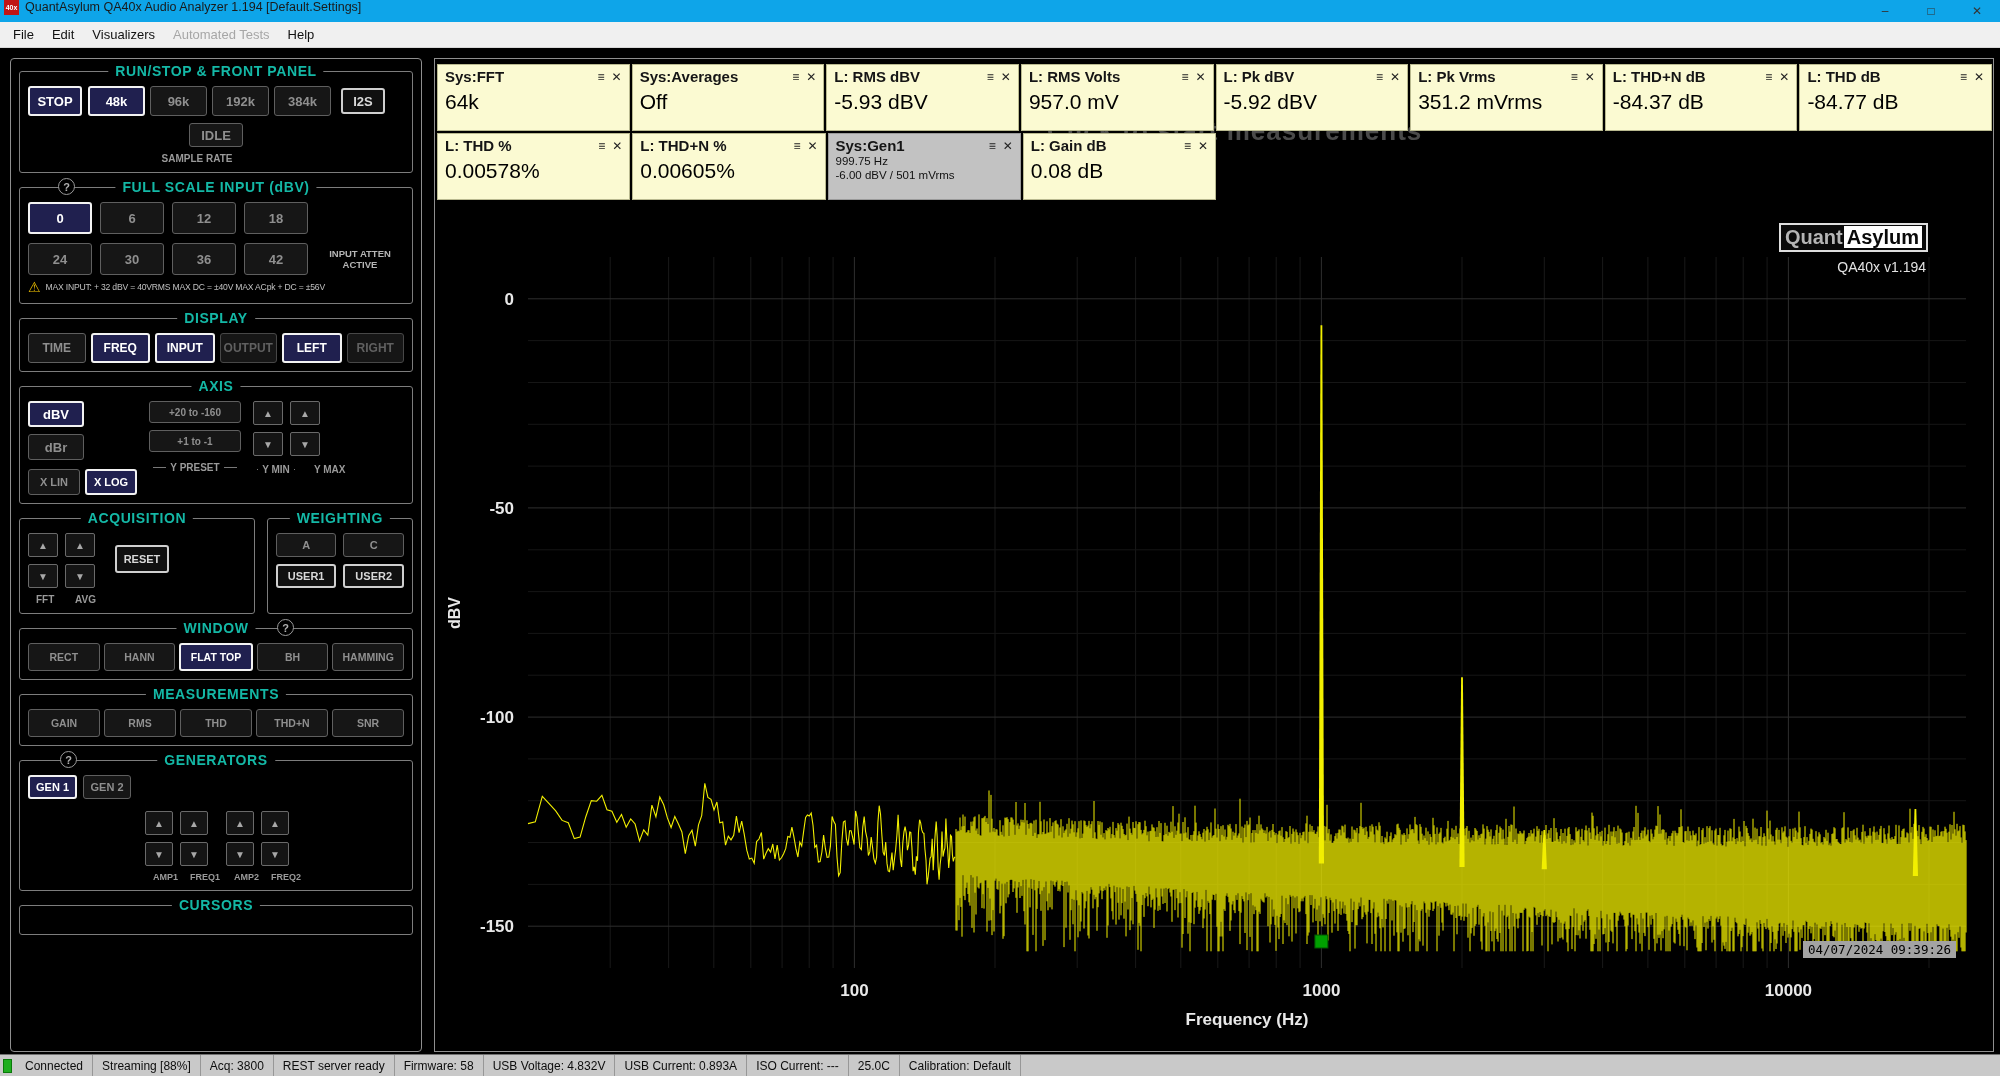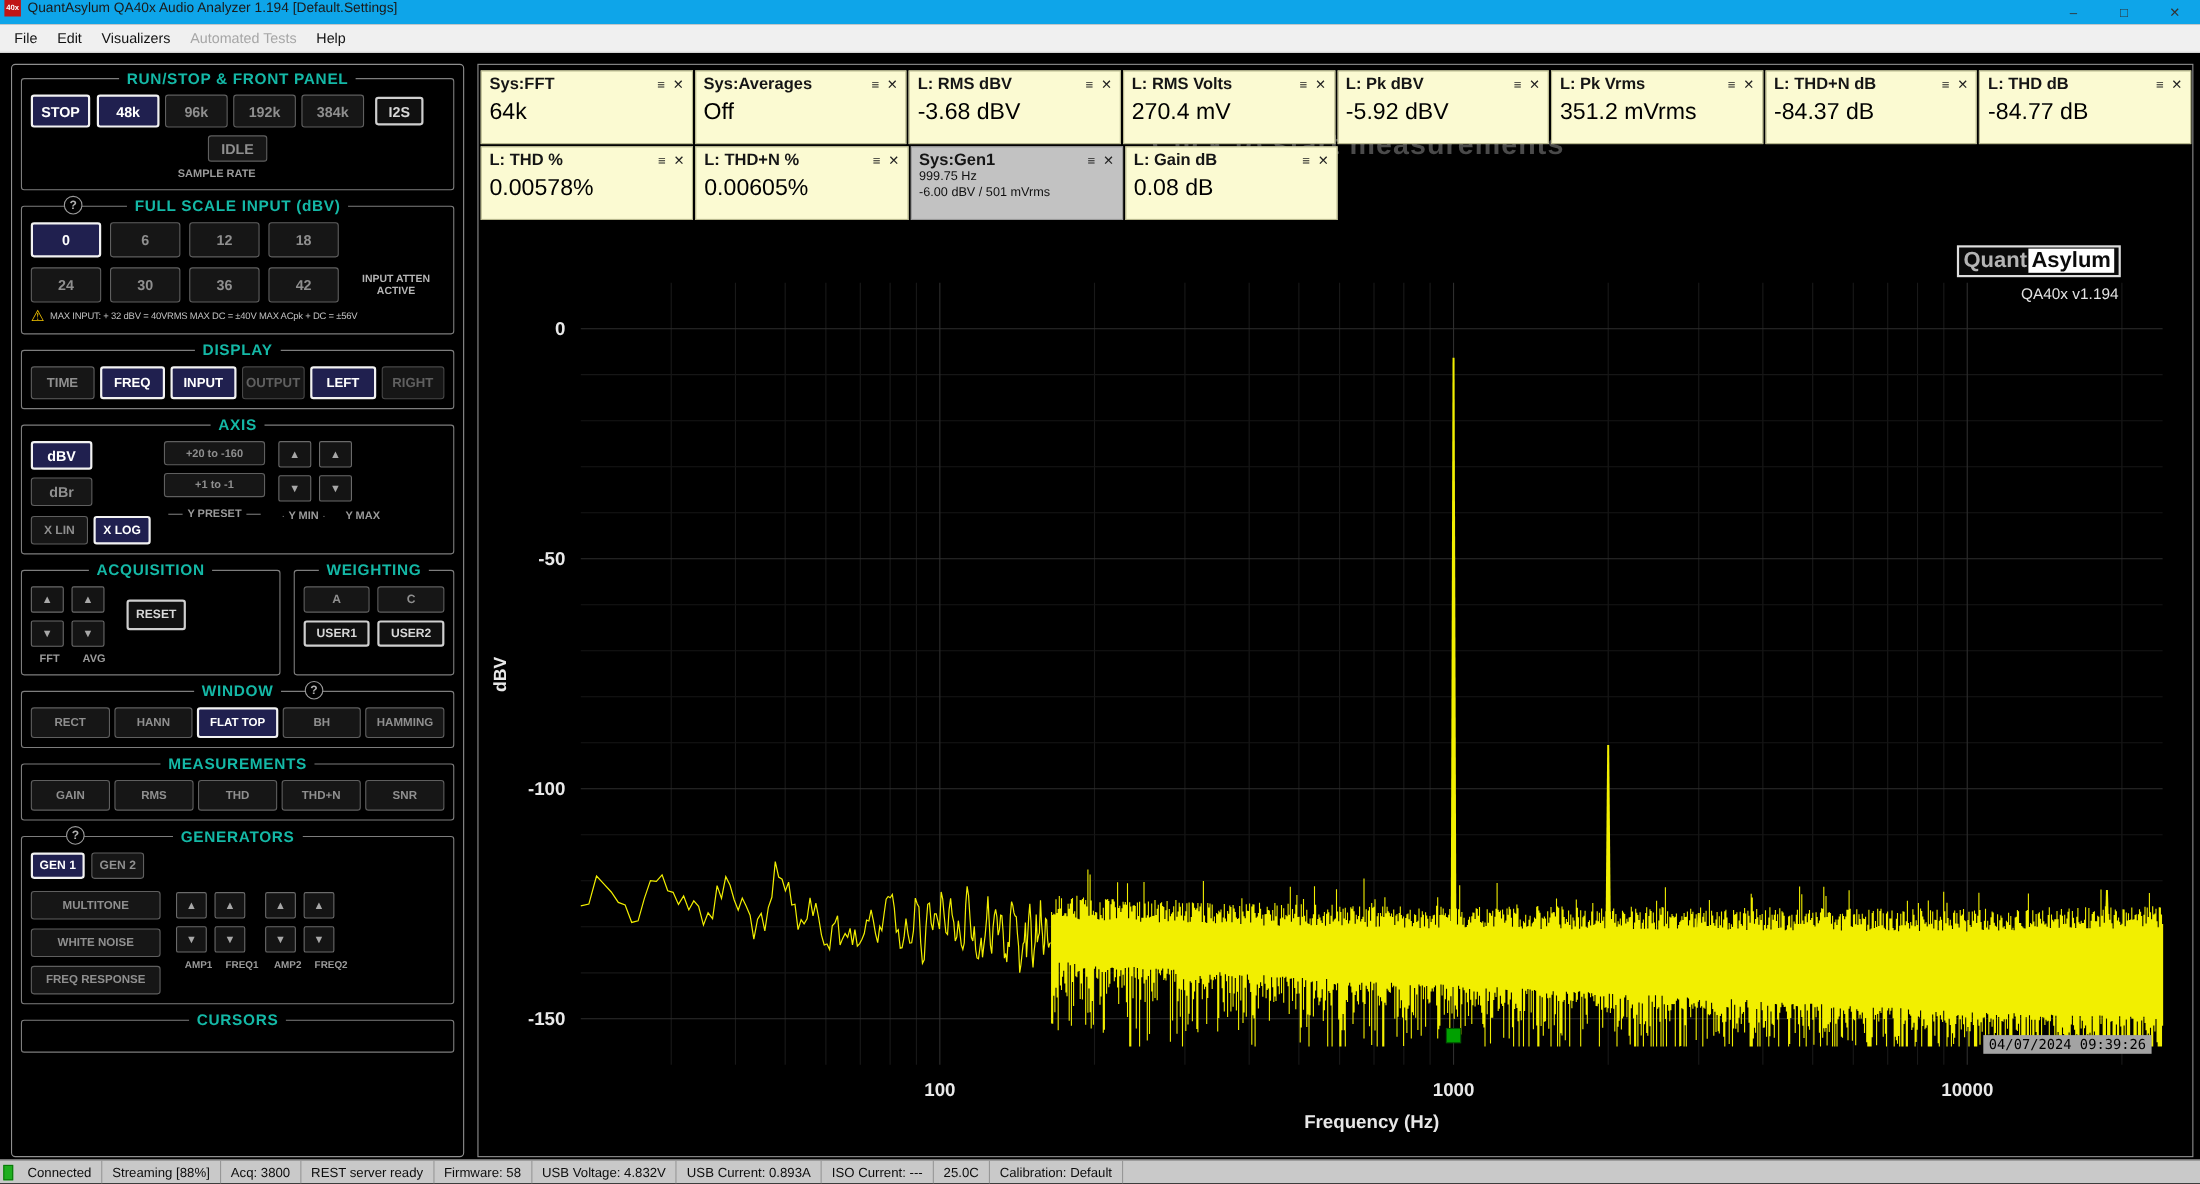"-3.68 dBV" div.tile-value { text: -3.68 -> -5.93 }
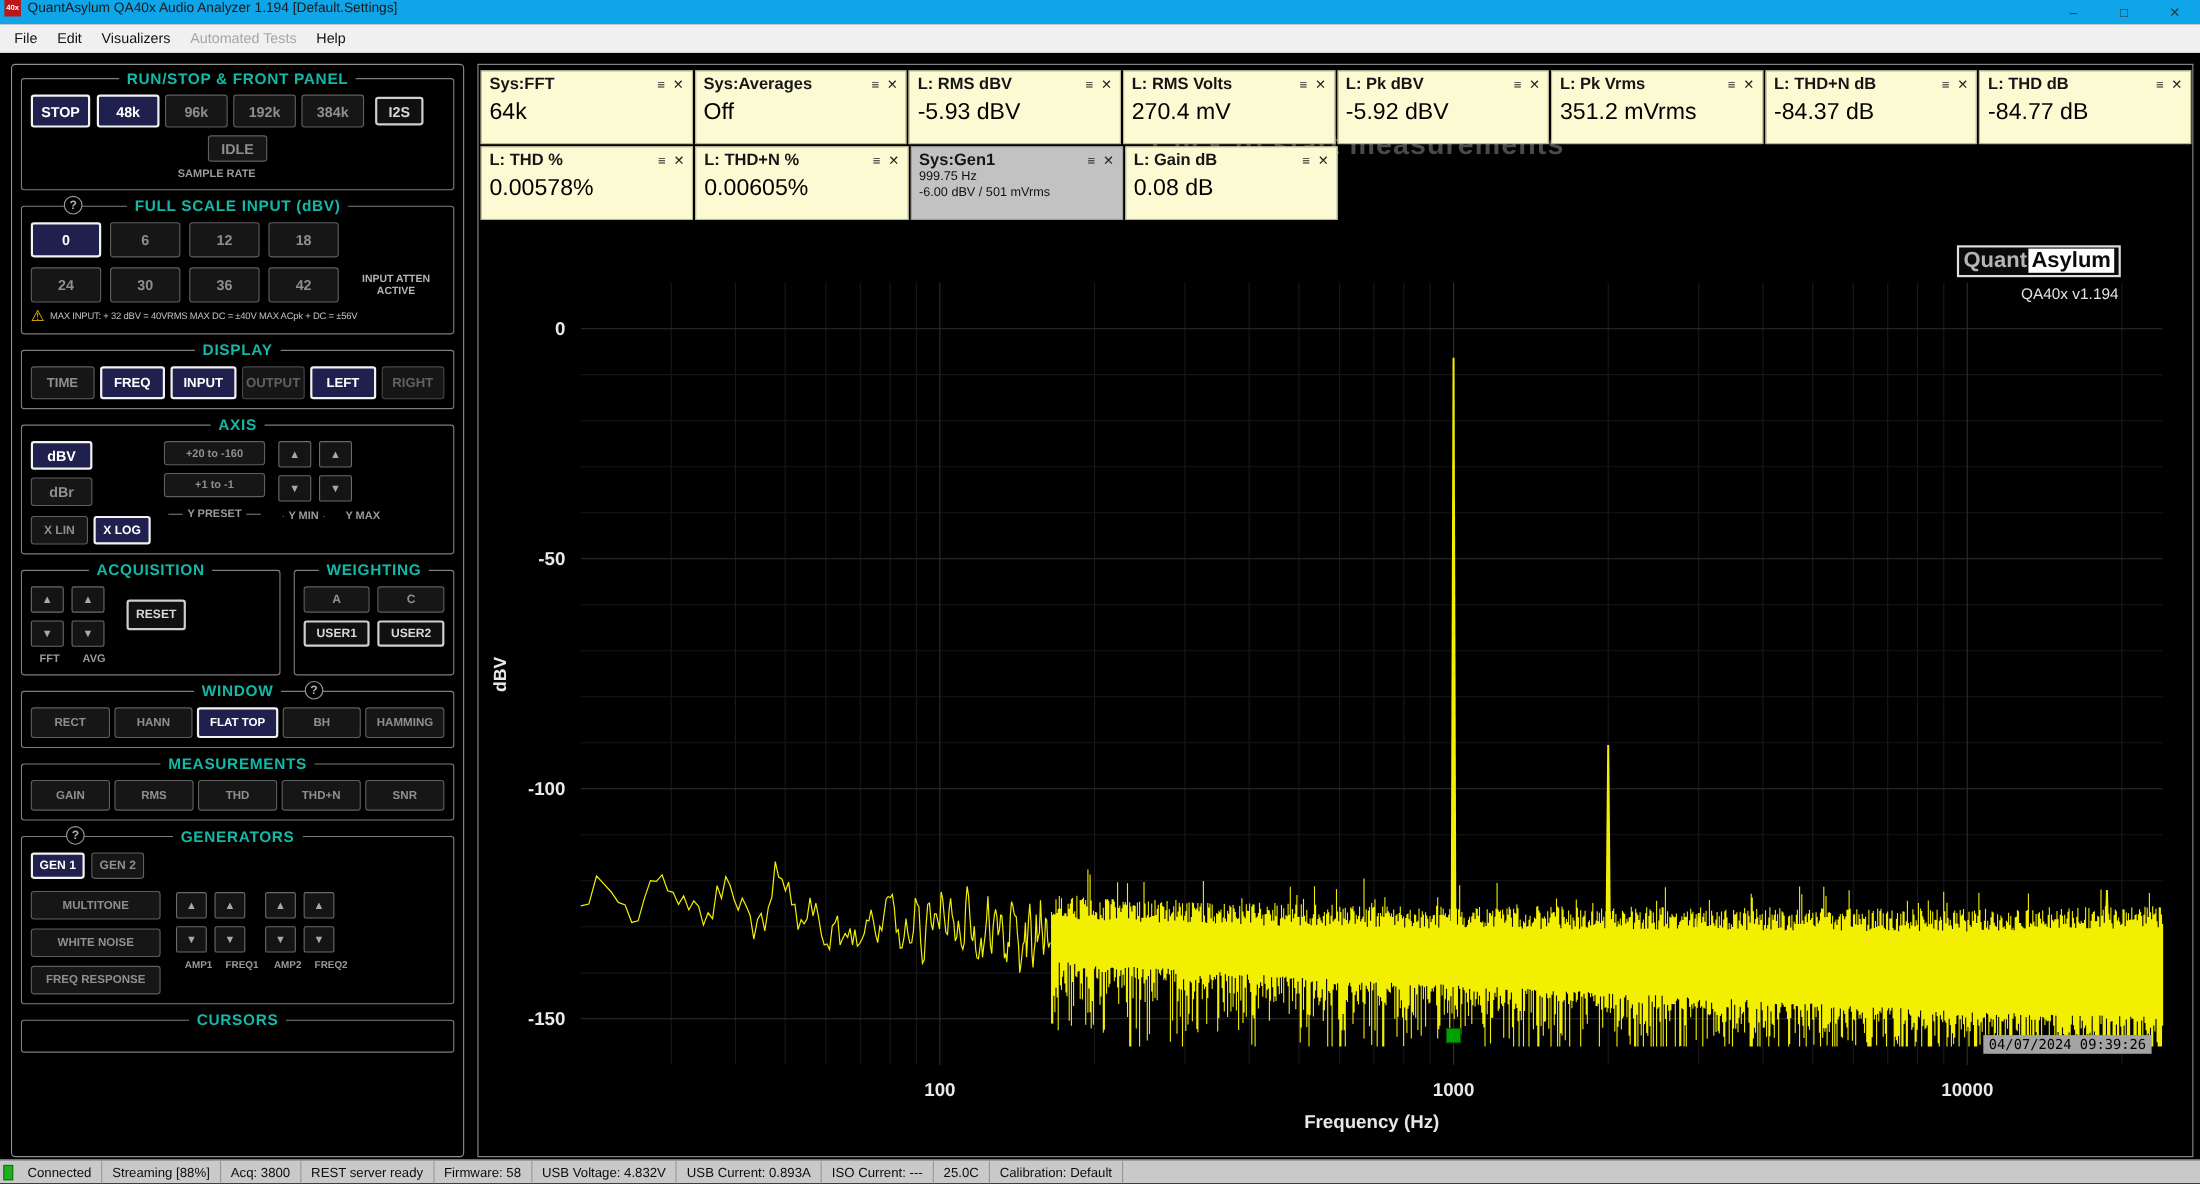"270.4 mV" div.tile-value { text: 270.4 -> 957.0 }
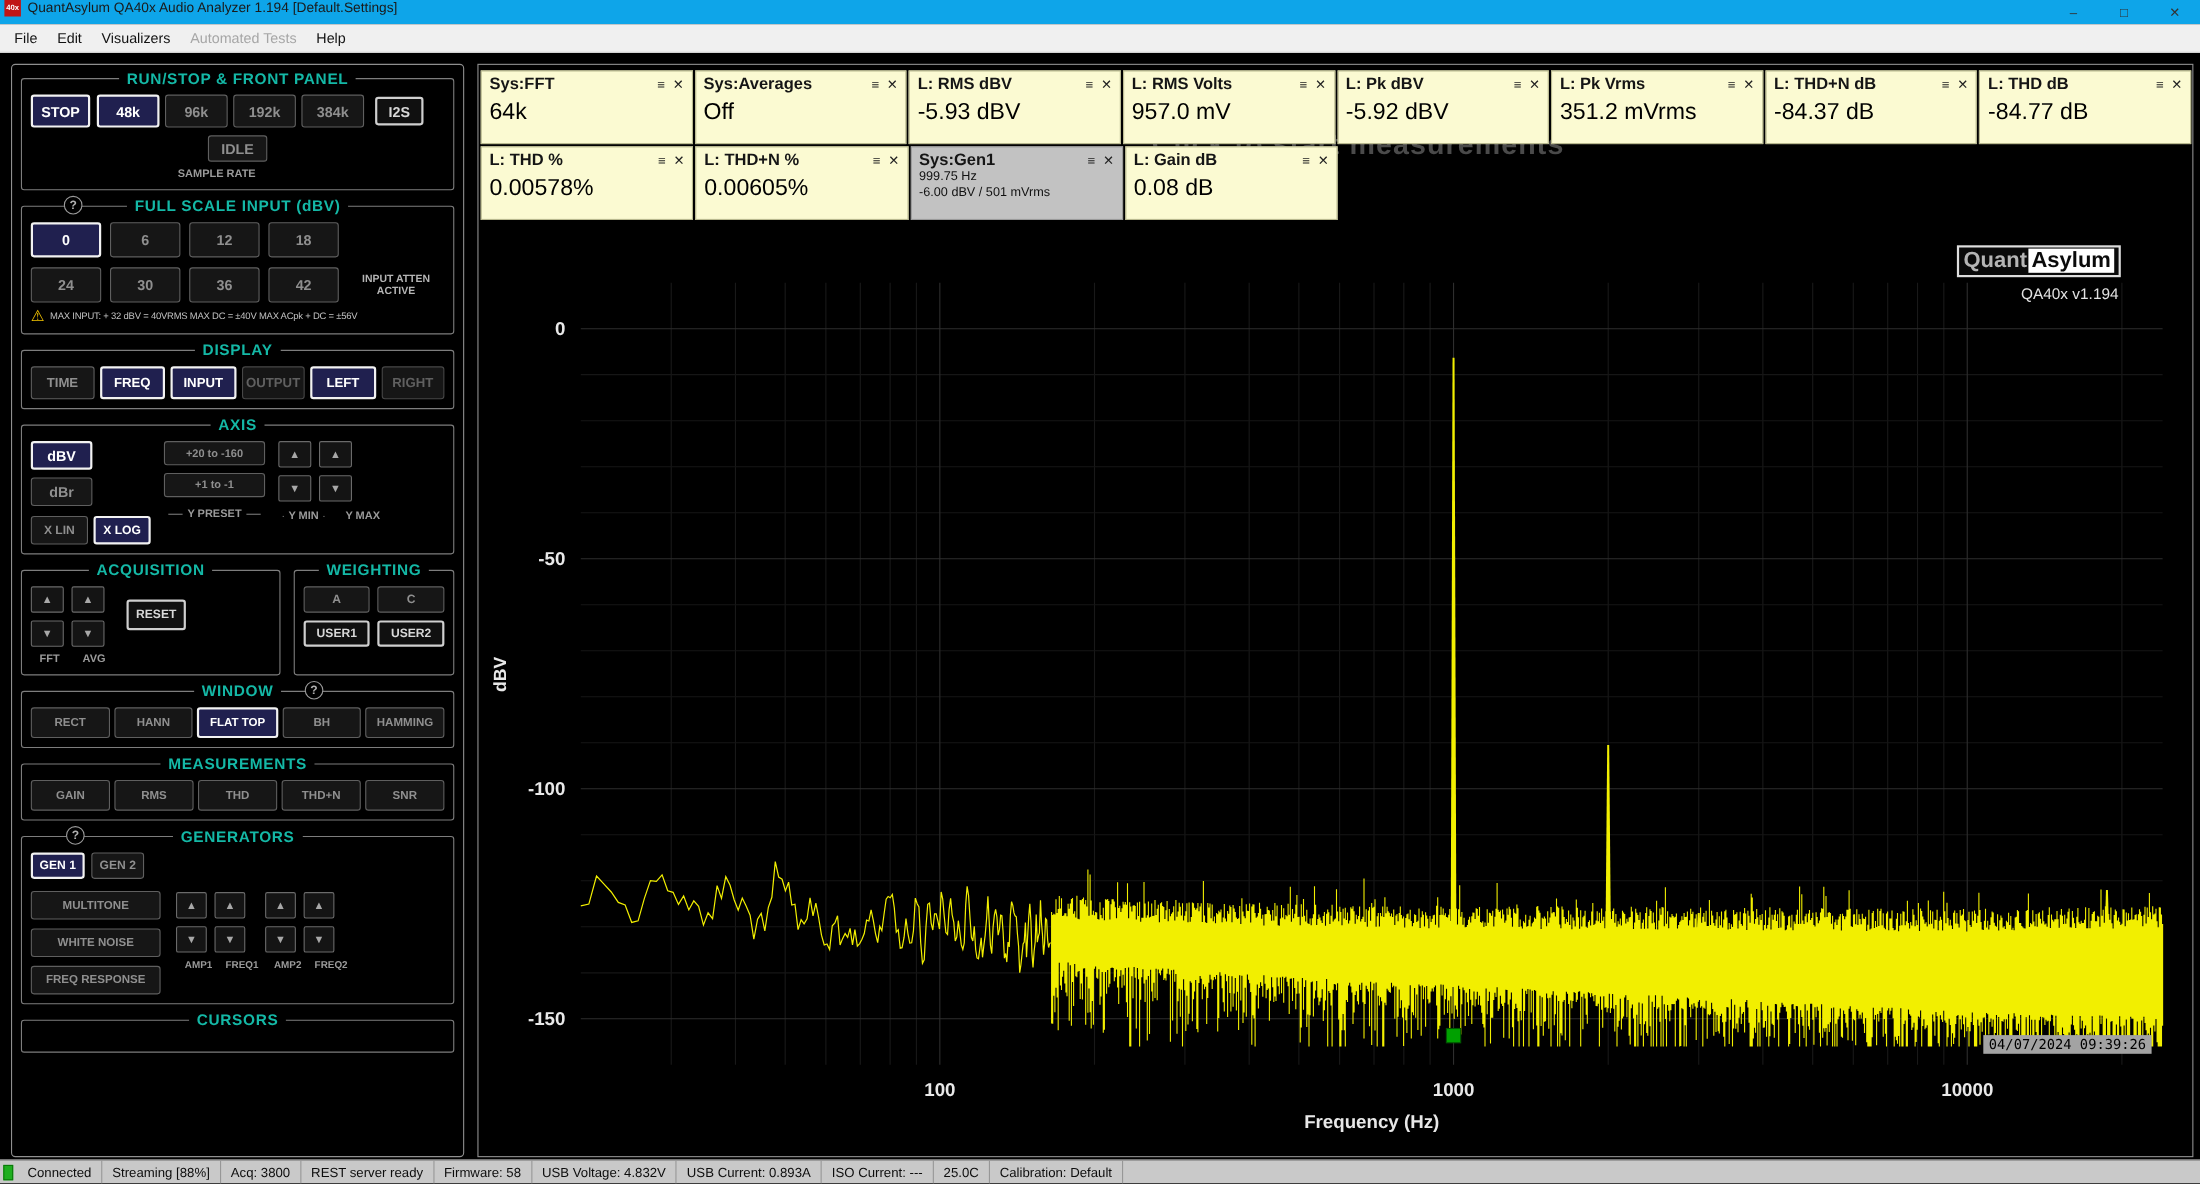"MULTITONE" div { html: <div> <span>MULTITONE</span> <span>WHITE NOISE</span> <span>FREQ RESPONSE</span> </div> -> none }
